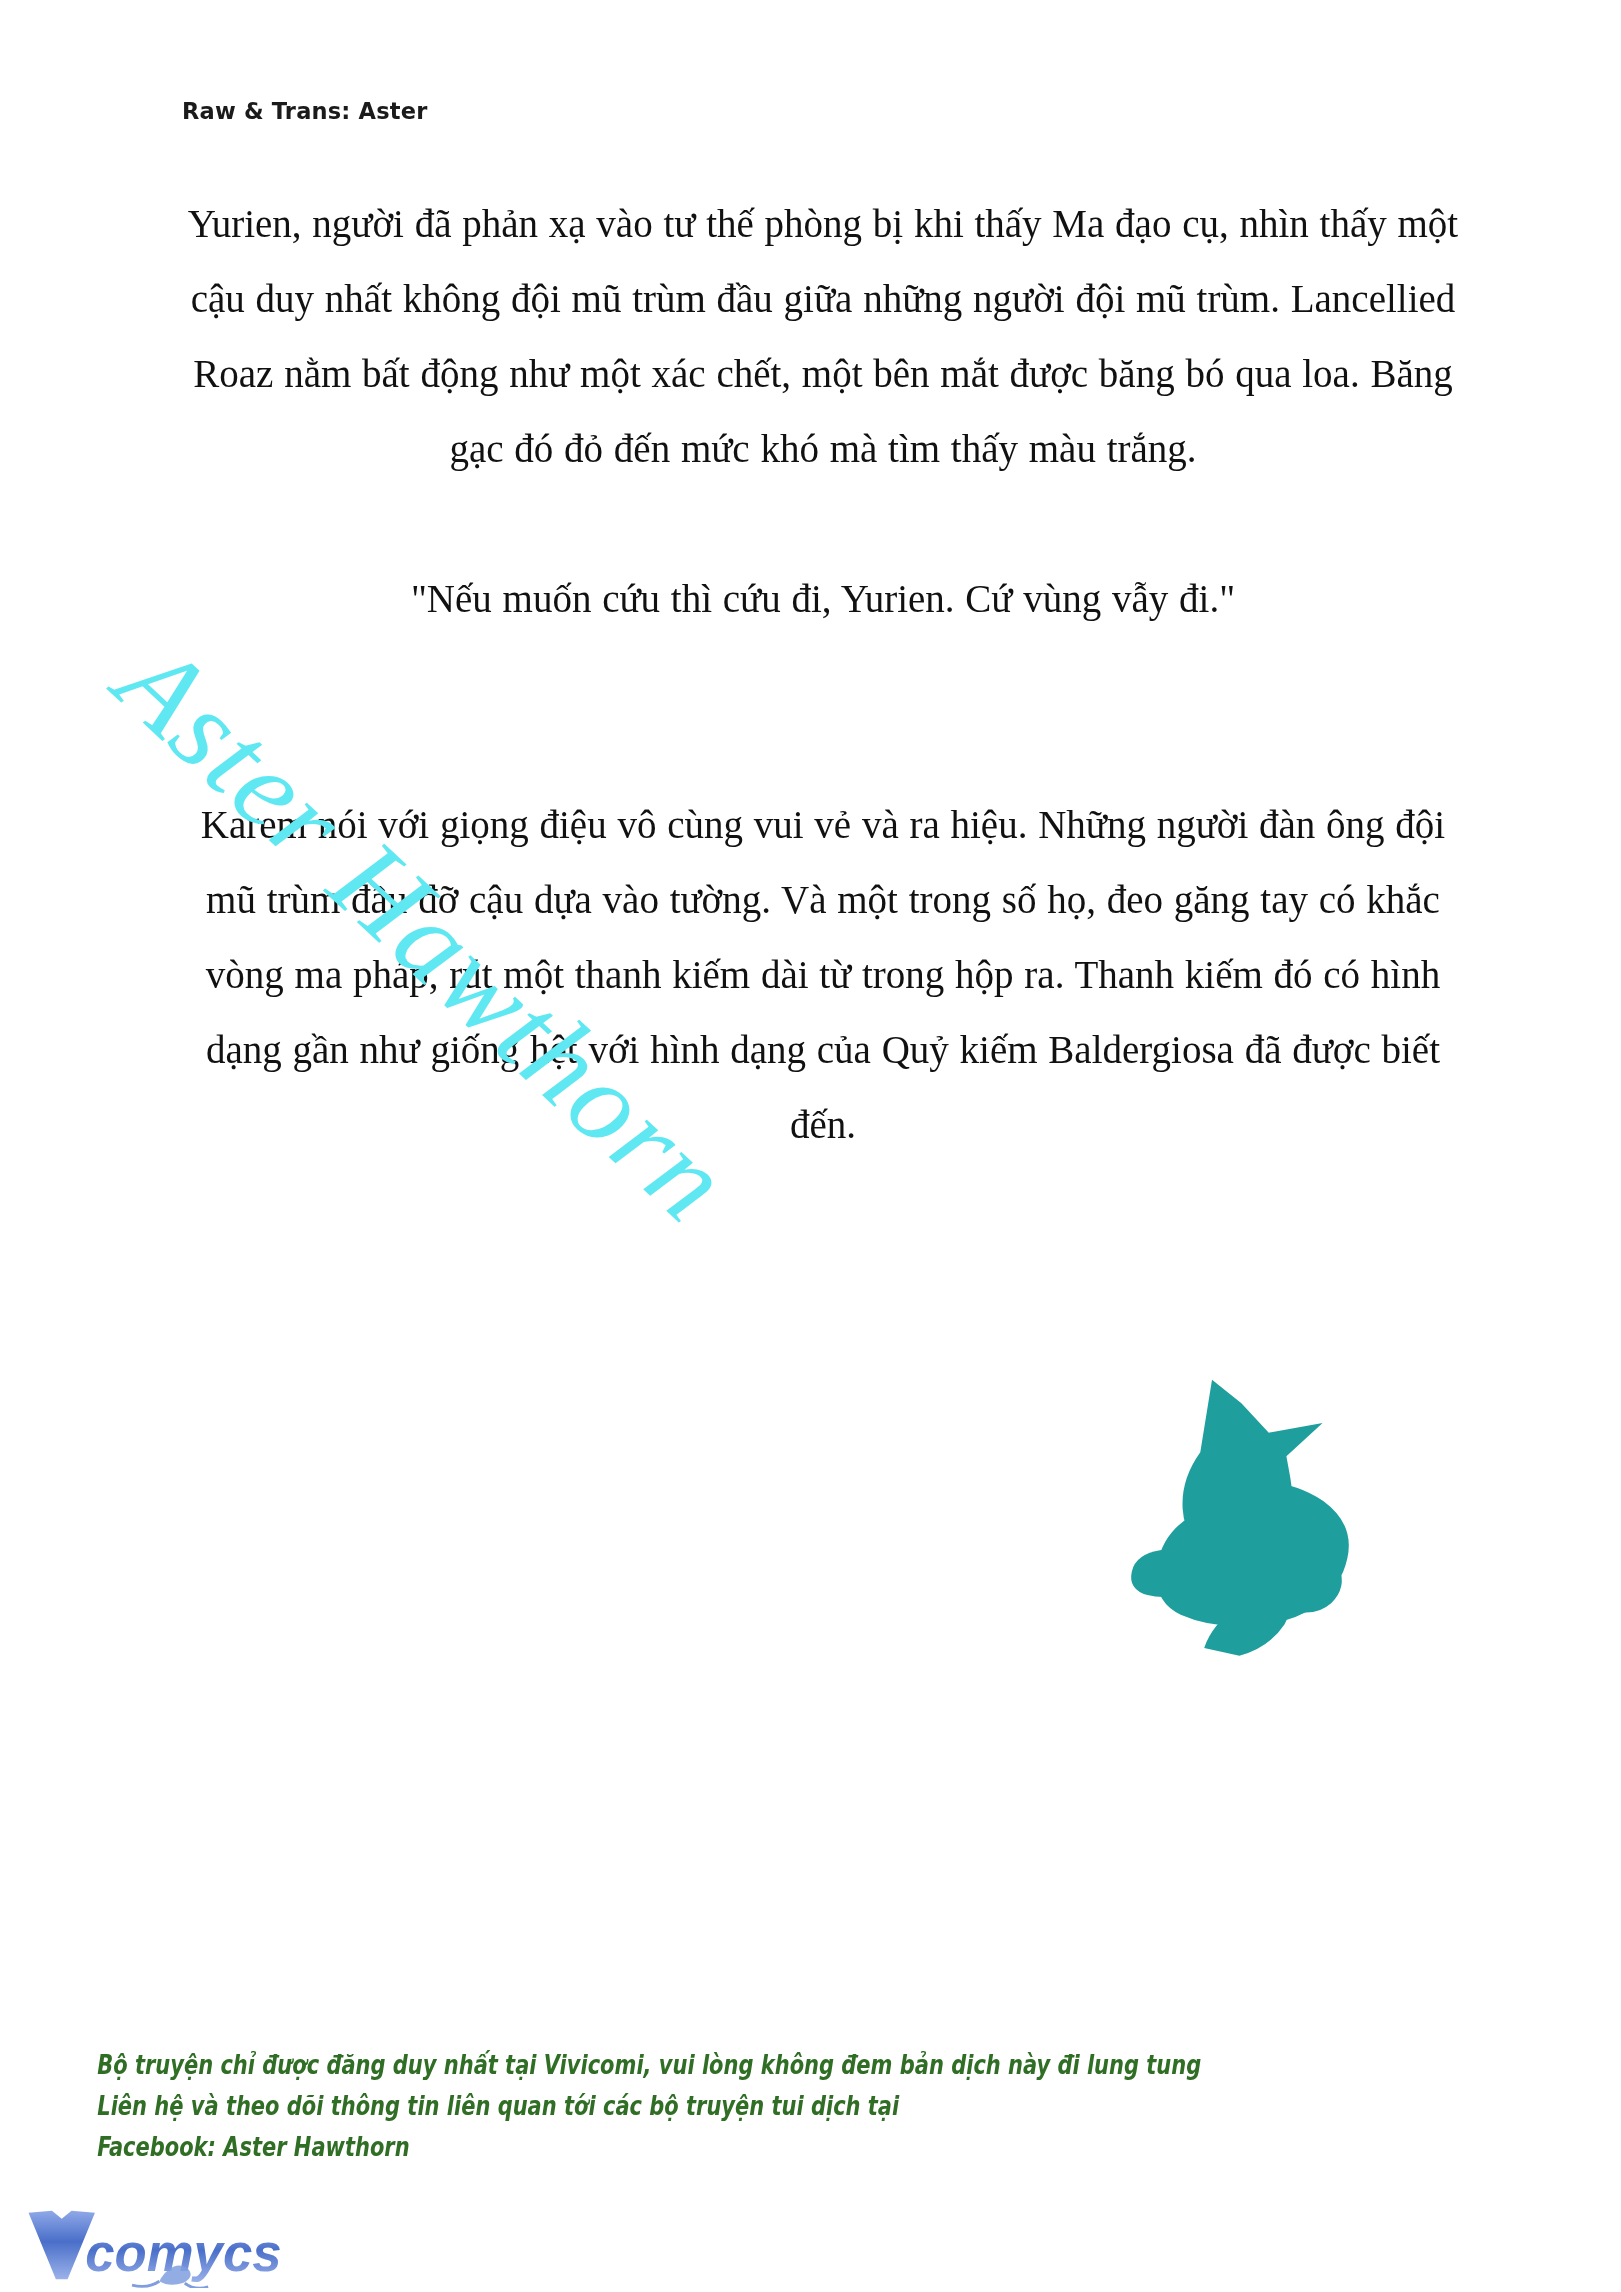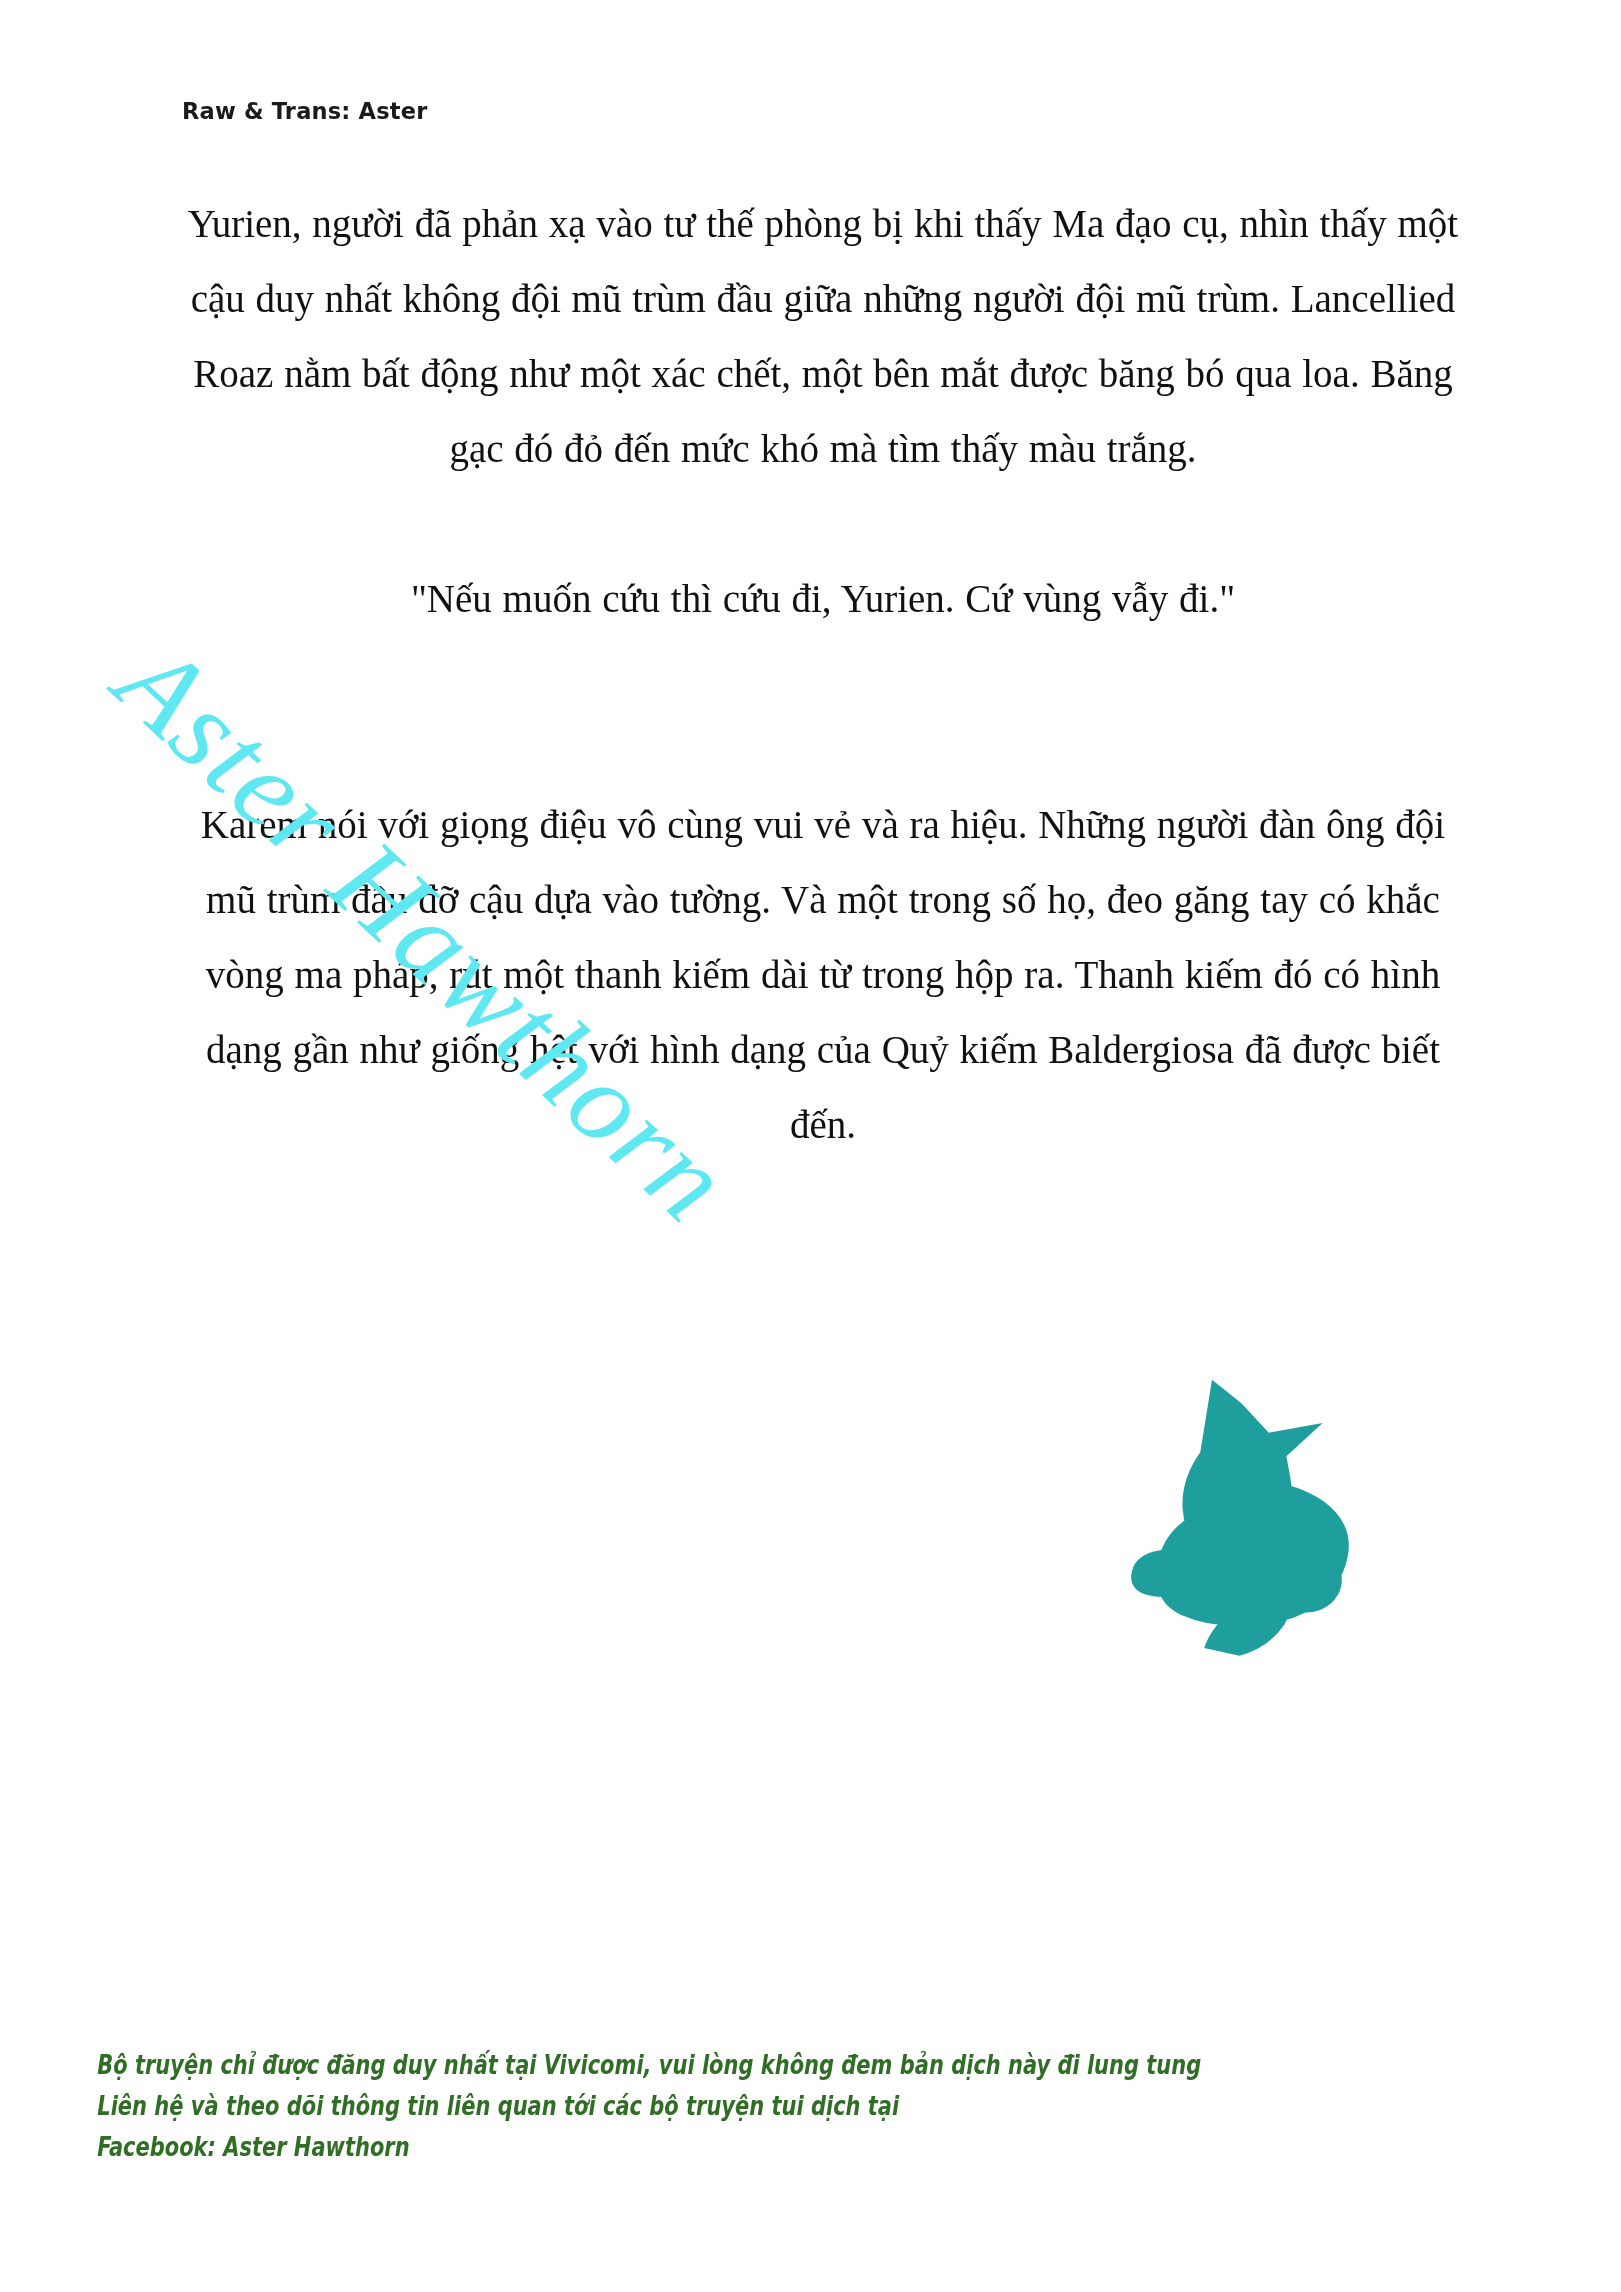"comycs" div.brand-logo { html: none -> <div> <svg> <defs> <linearGradient> <stop></stop> <stop></stop> <stop></stop> </linearGradient> </defs> <path></path> <g> <text>comycs</text> </g> <path></path> <path></path> <path></path> </svg> </div> }
